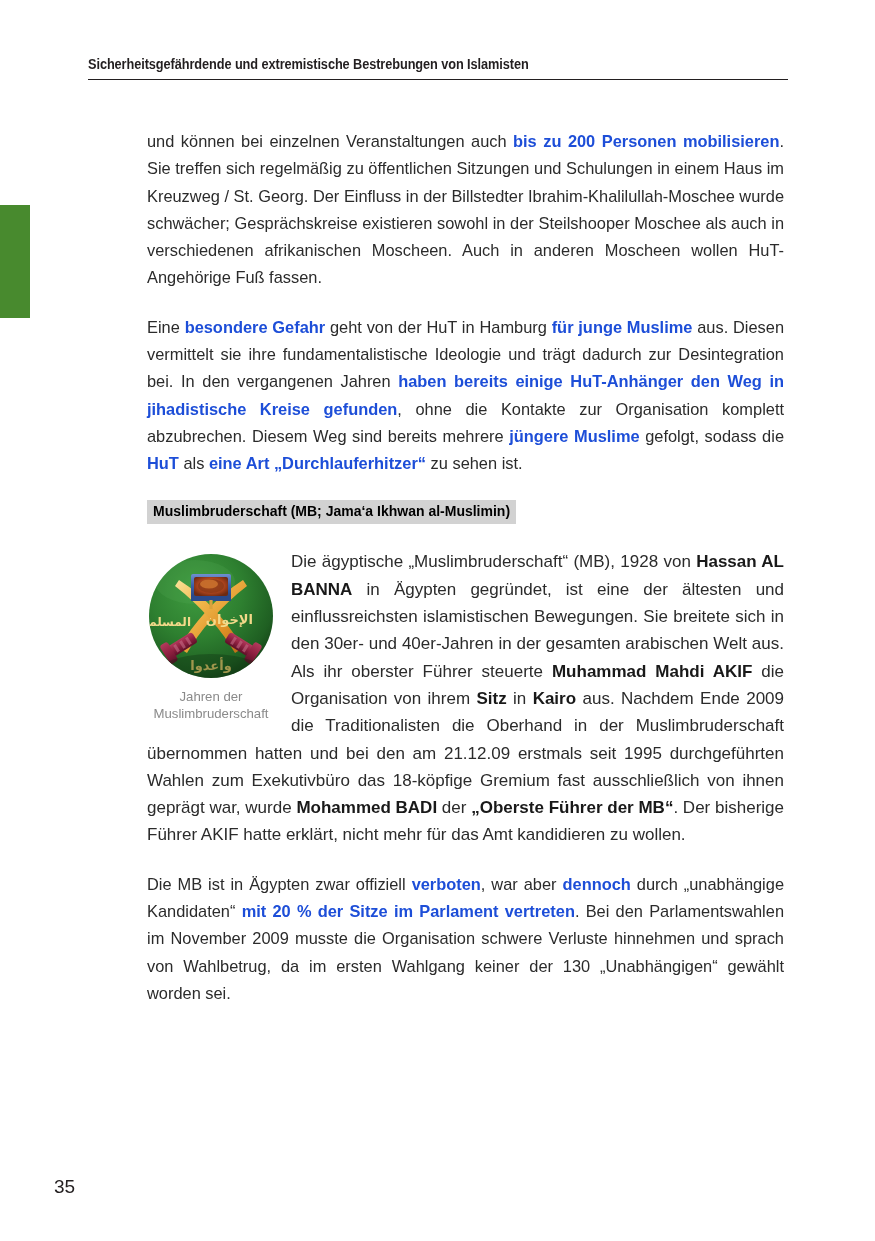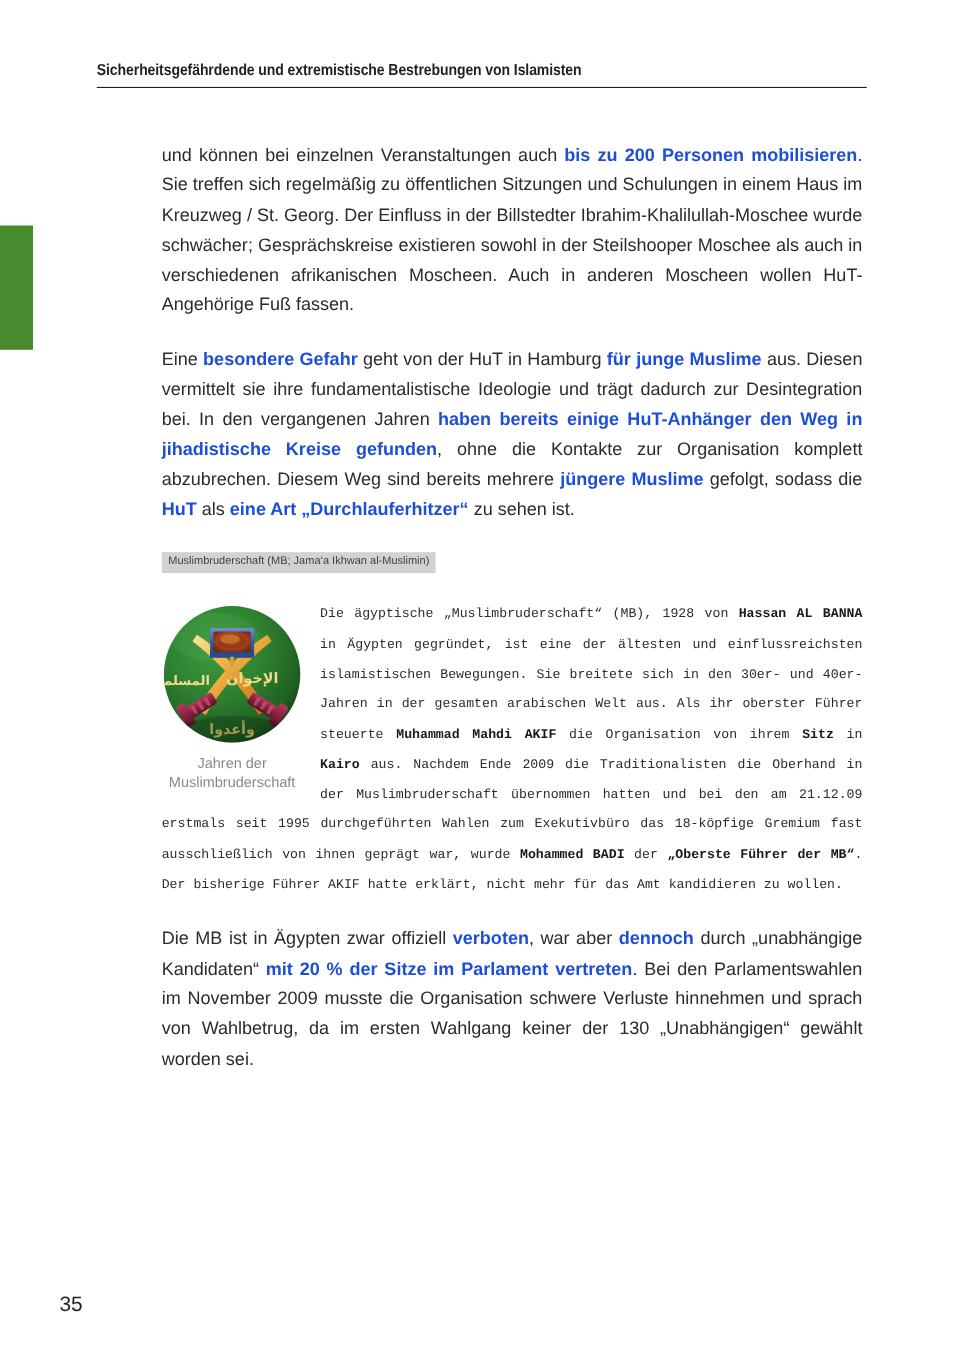"Muslimbruderschaft (MB; Jama‘a Ikhwan" .section-heading { color: #404040 -> #000000; font-size: 10px -> 14px; font-weight: normal -> bold }
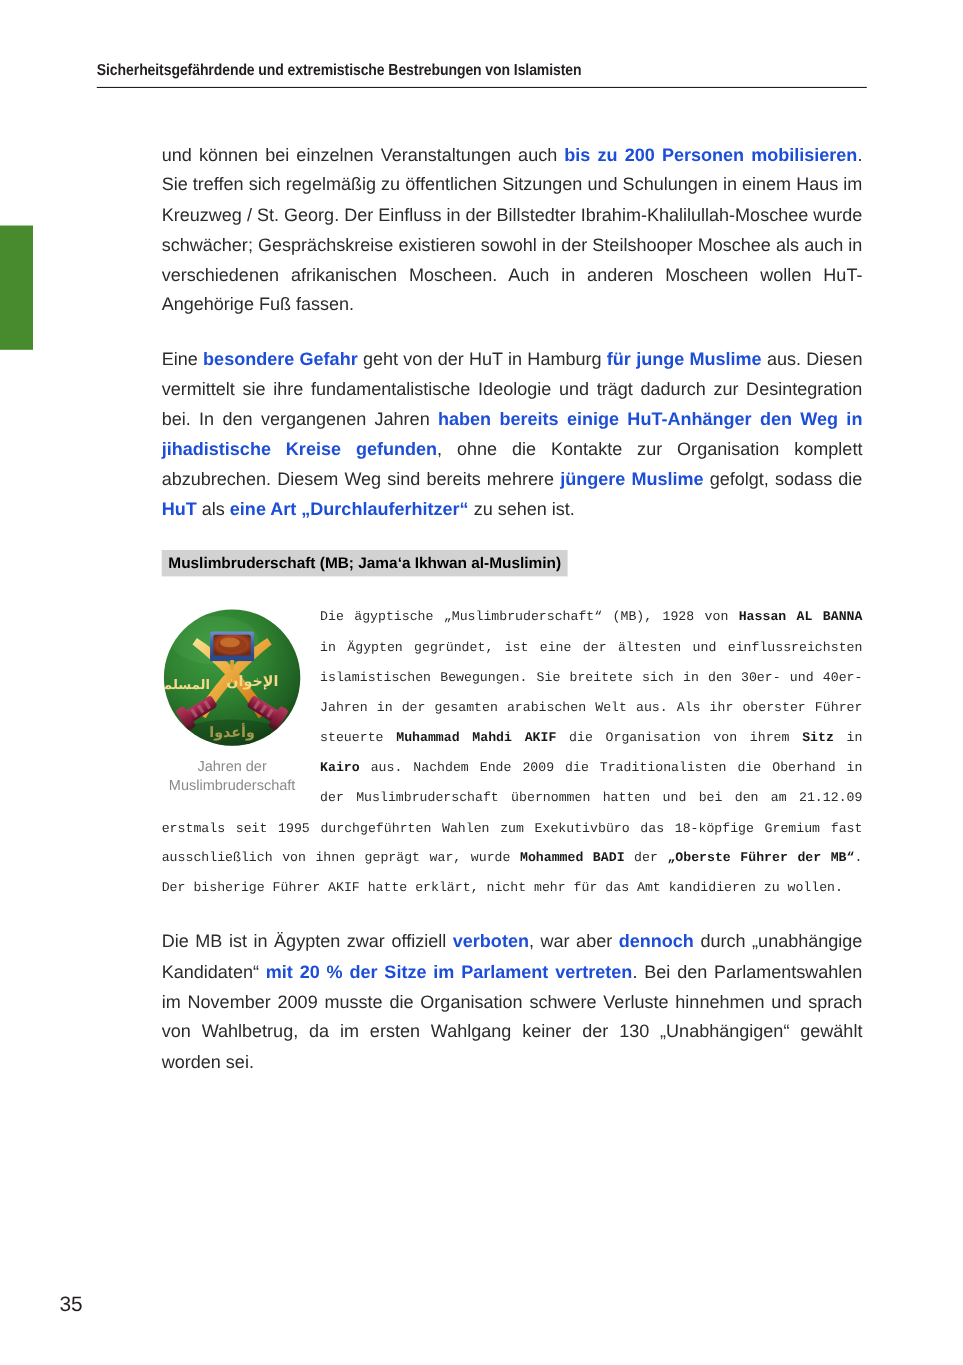"Die ägyptische „Muslimbruderschaft“" .flow-par { font-family: Liberation Mono, monospace -> none; font-size: 12px -> 17px }
